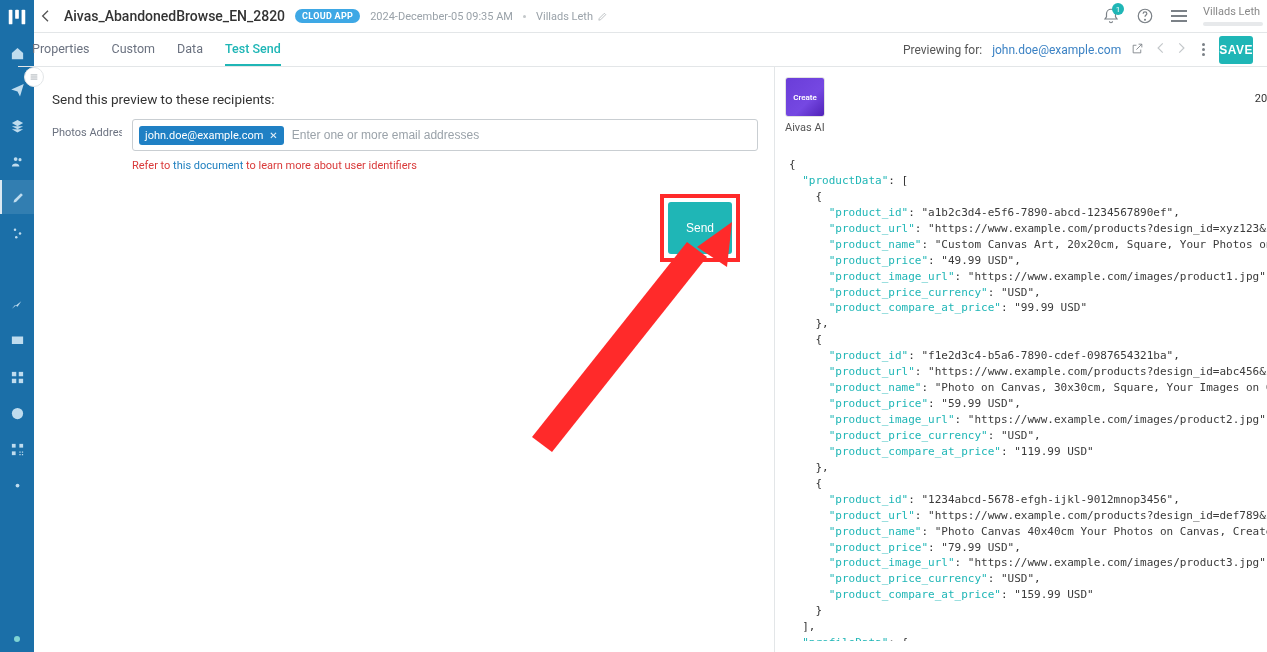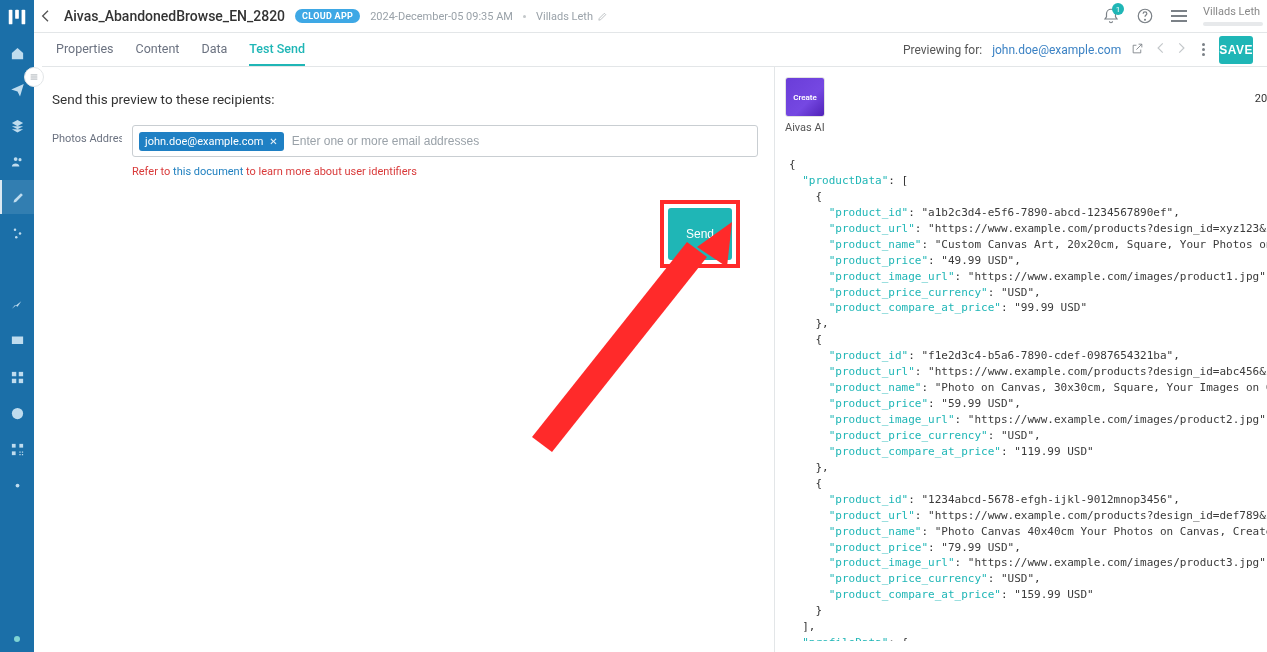"Properties" .subbar { left: 42px -> 18px }
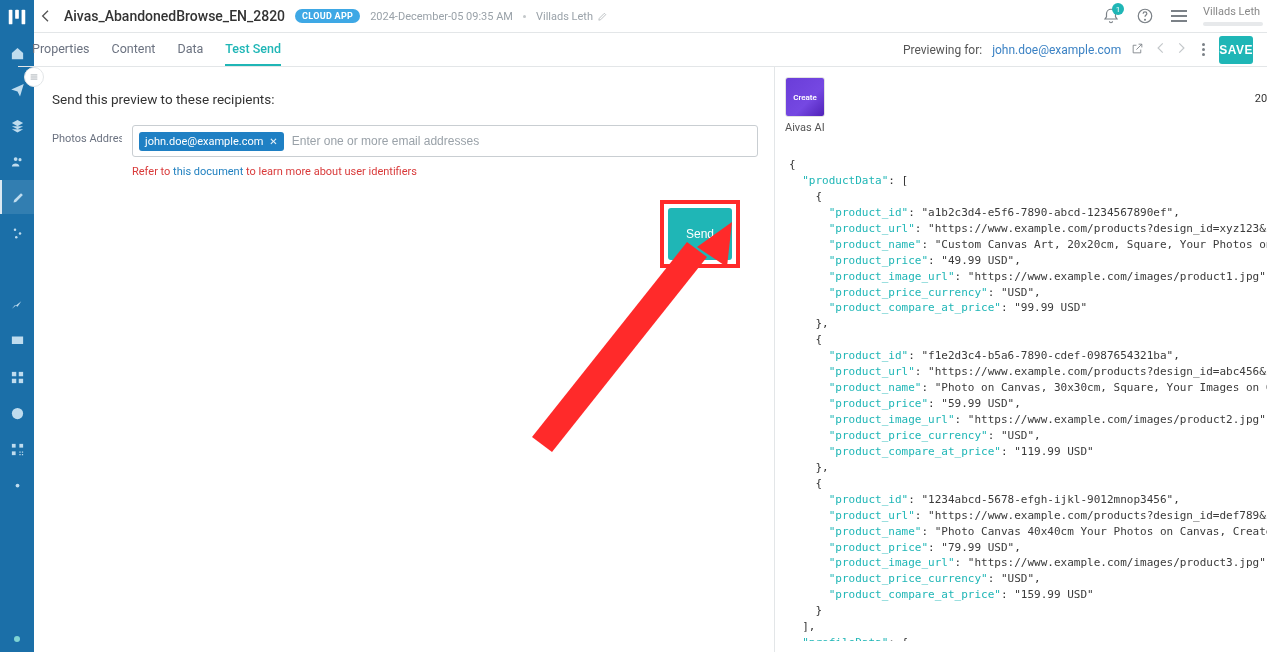"Content" div.tab { text: Content -> Custom }
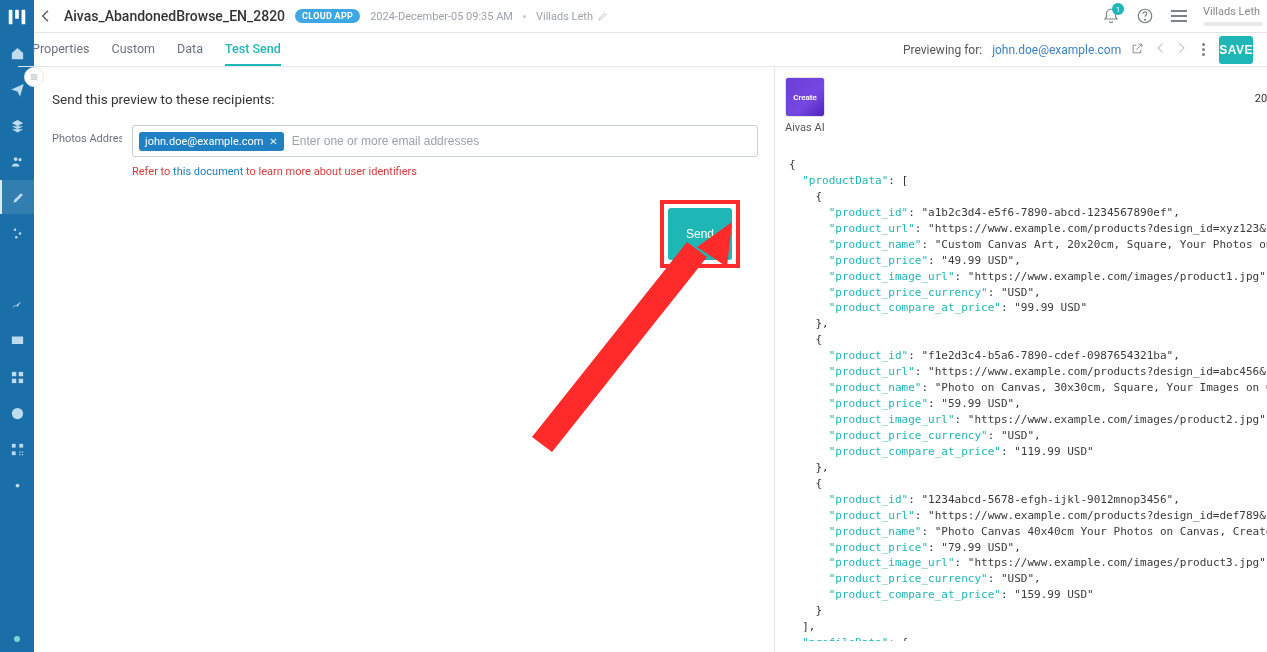"Send this preview to these" .section-title { margin: 4px 0 18px 0 -> 4px 0 12px 0 }
